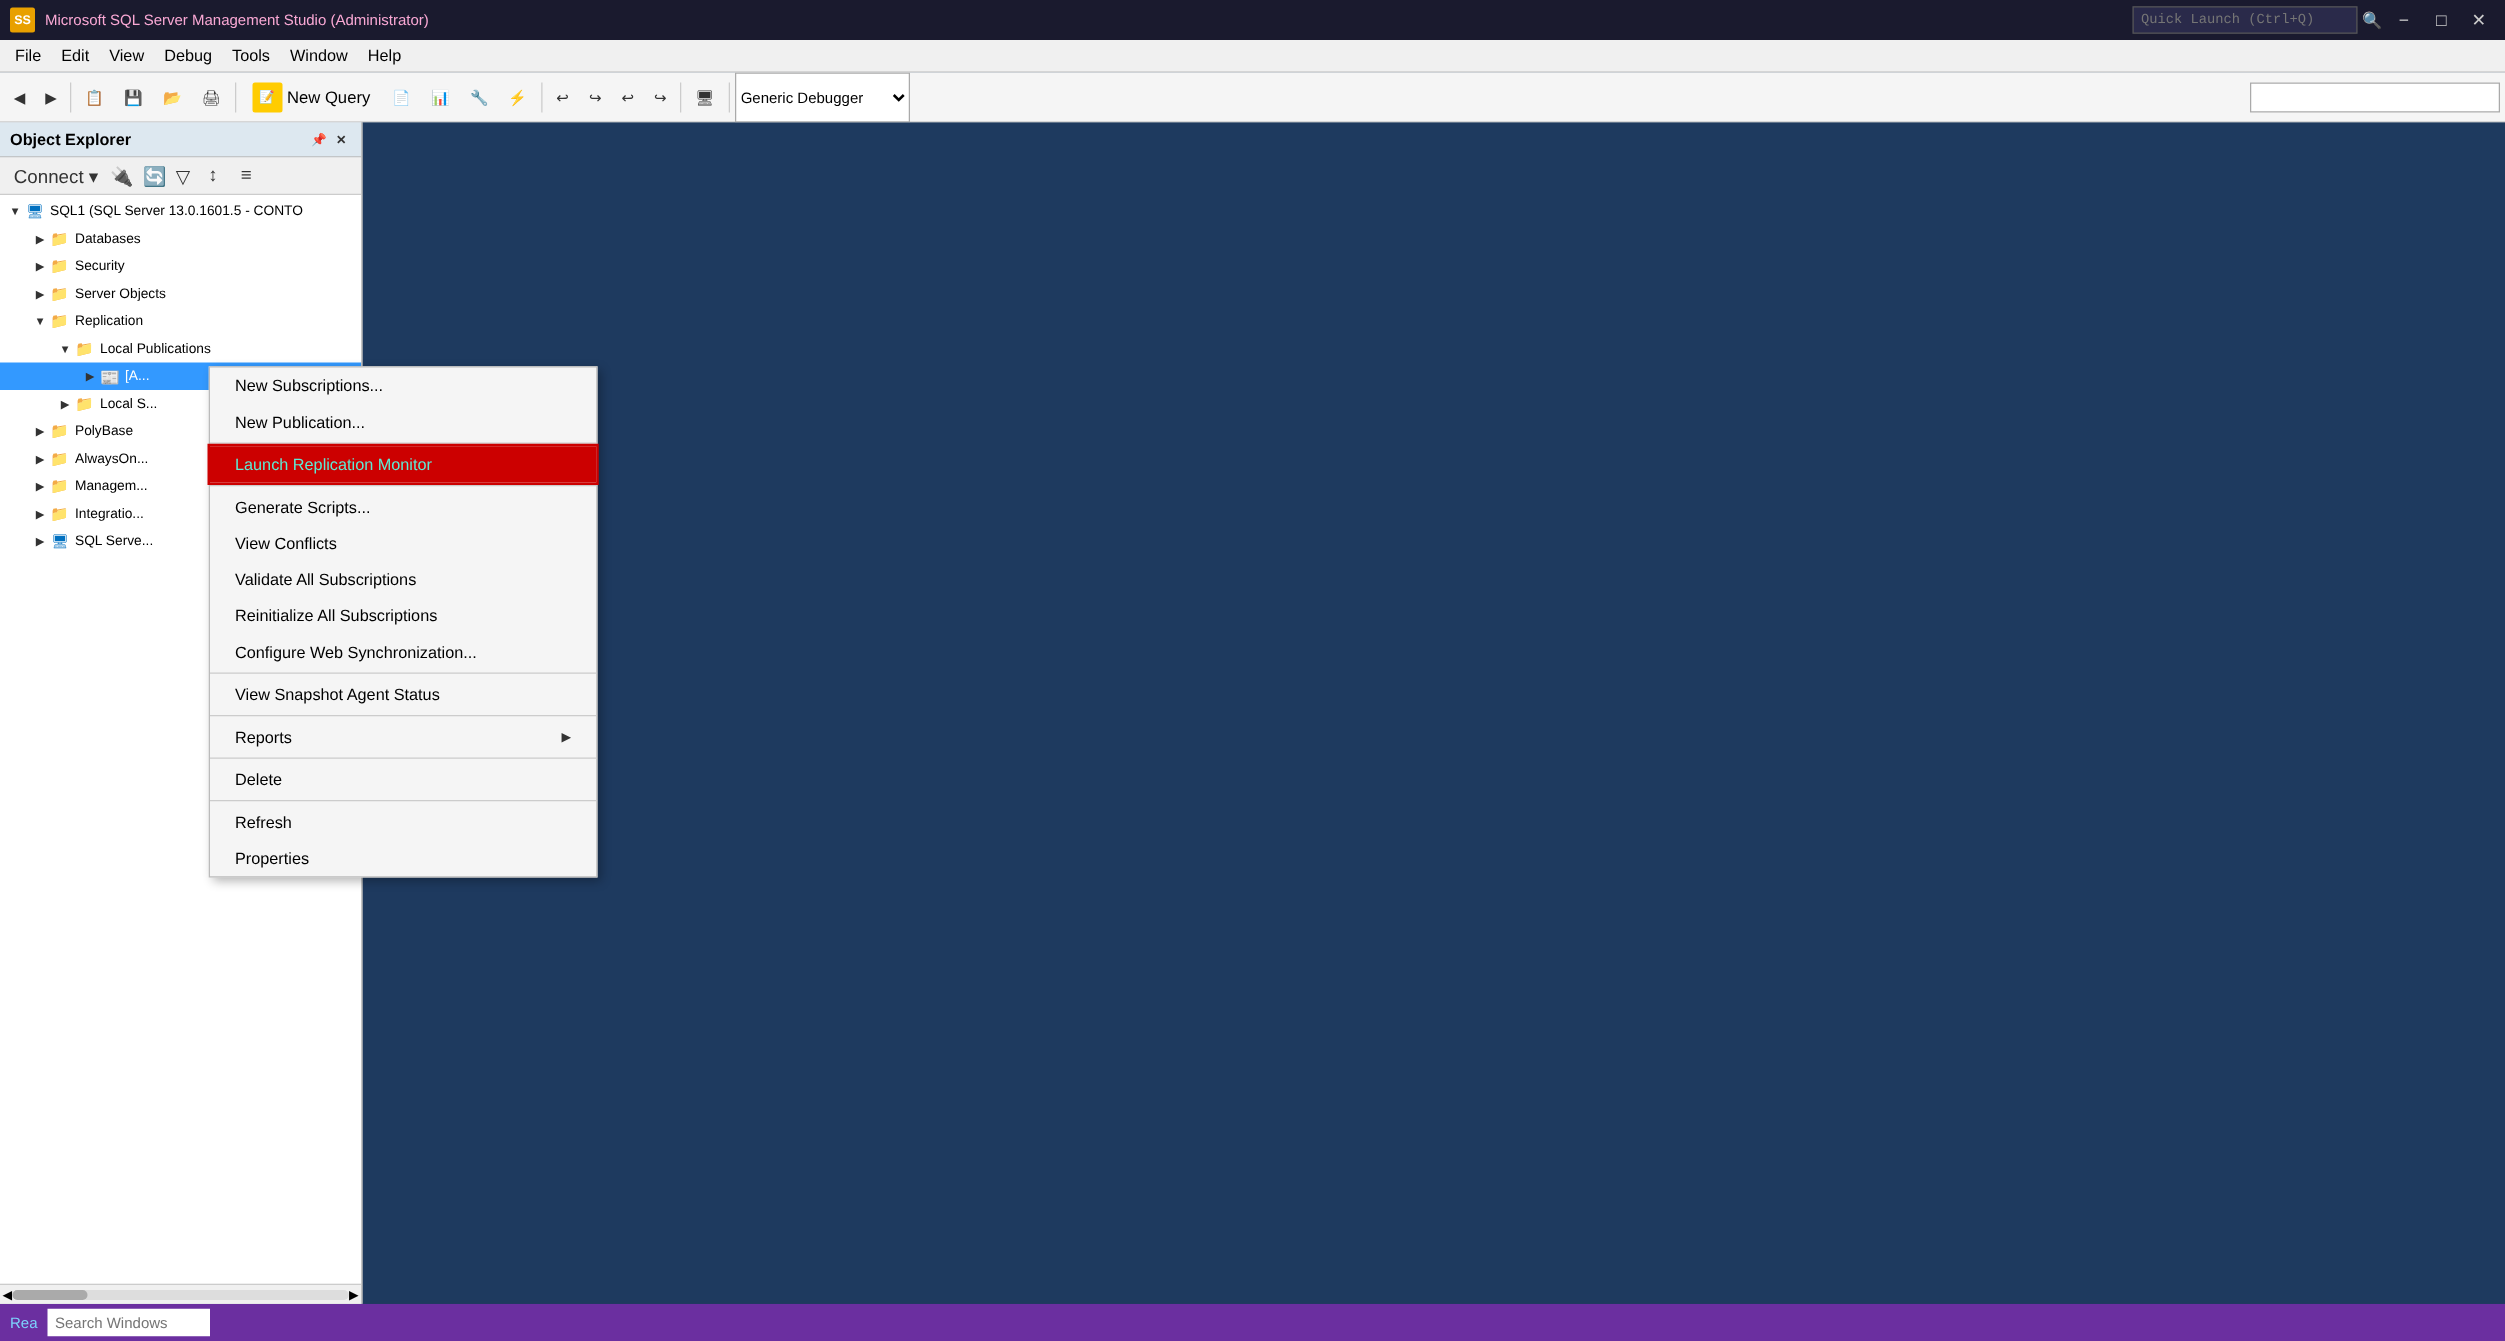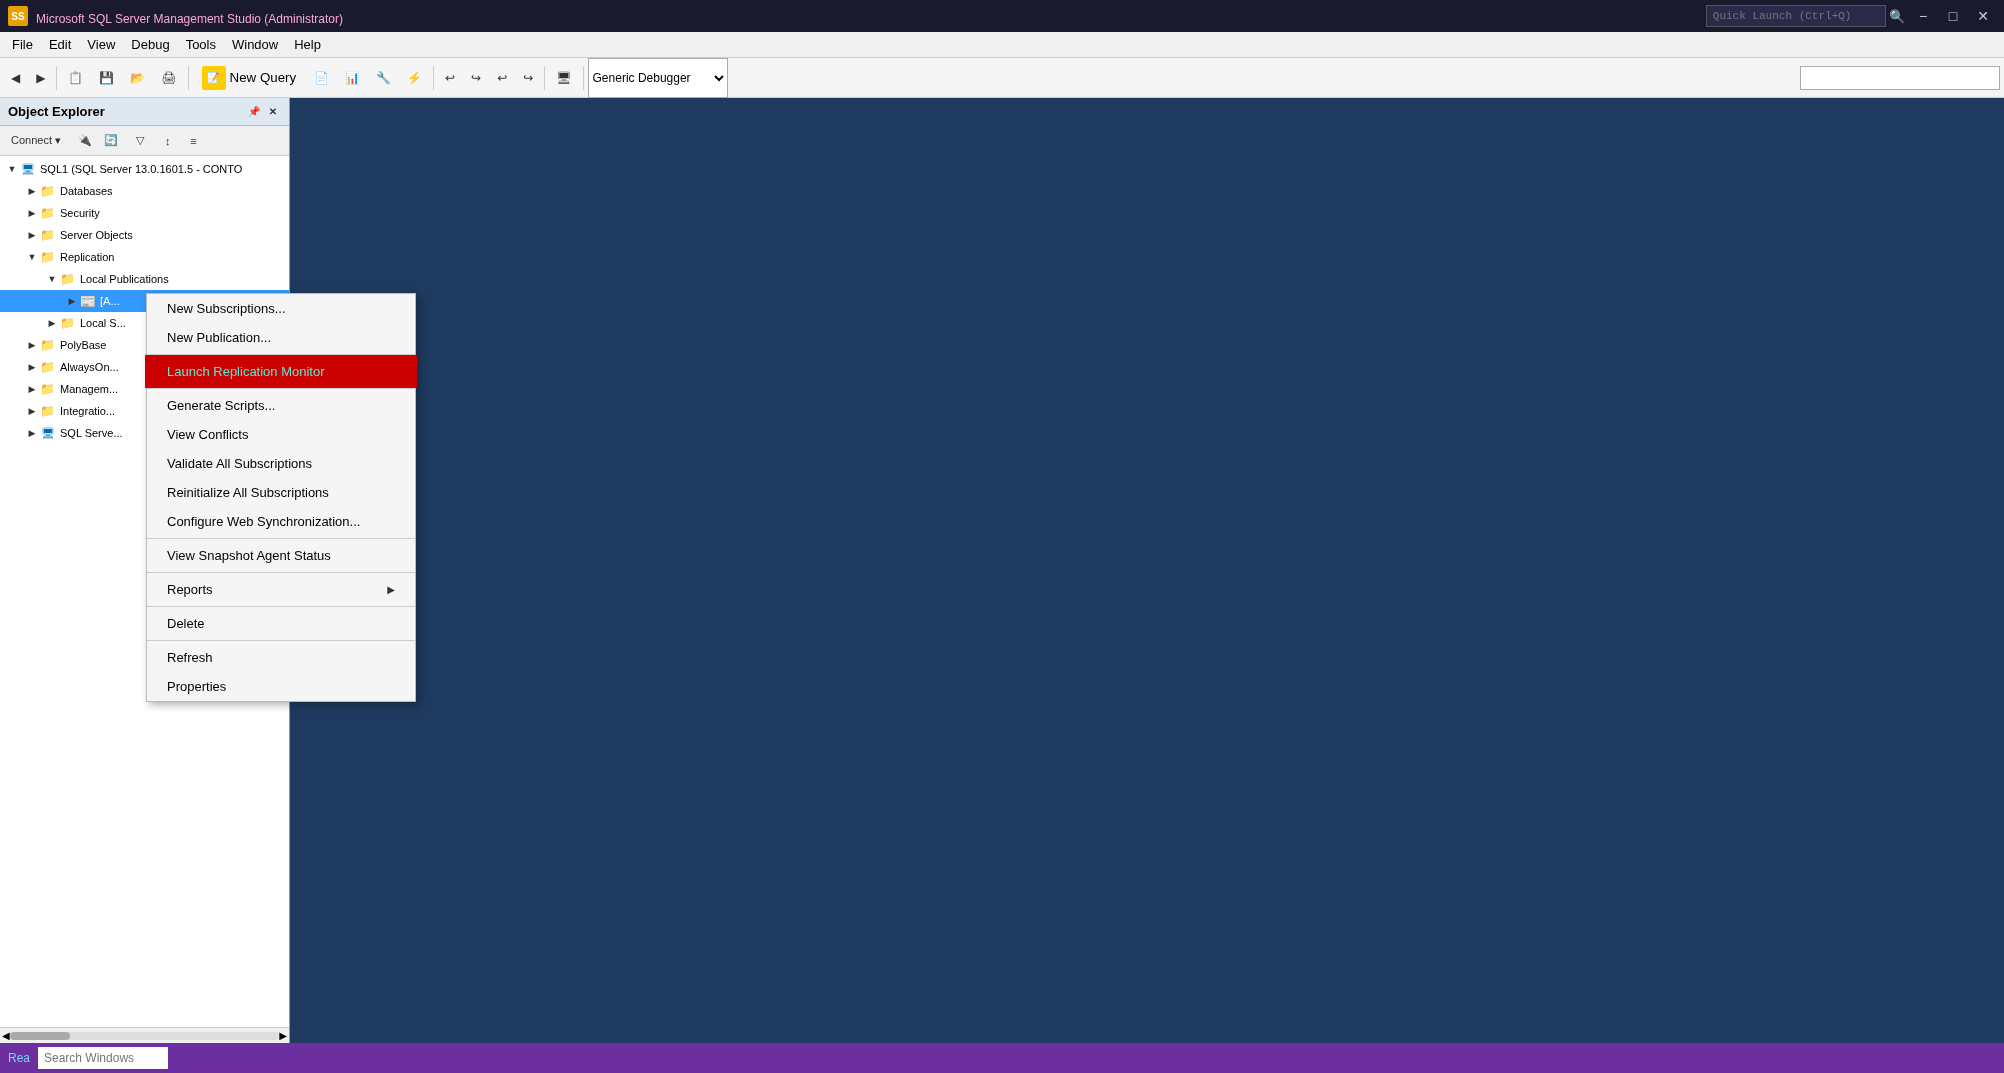"SS" .title-bar-left { align-items: flex-end -> center }
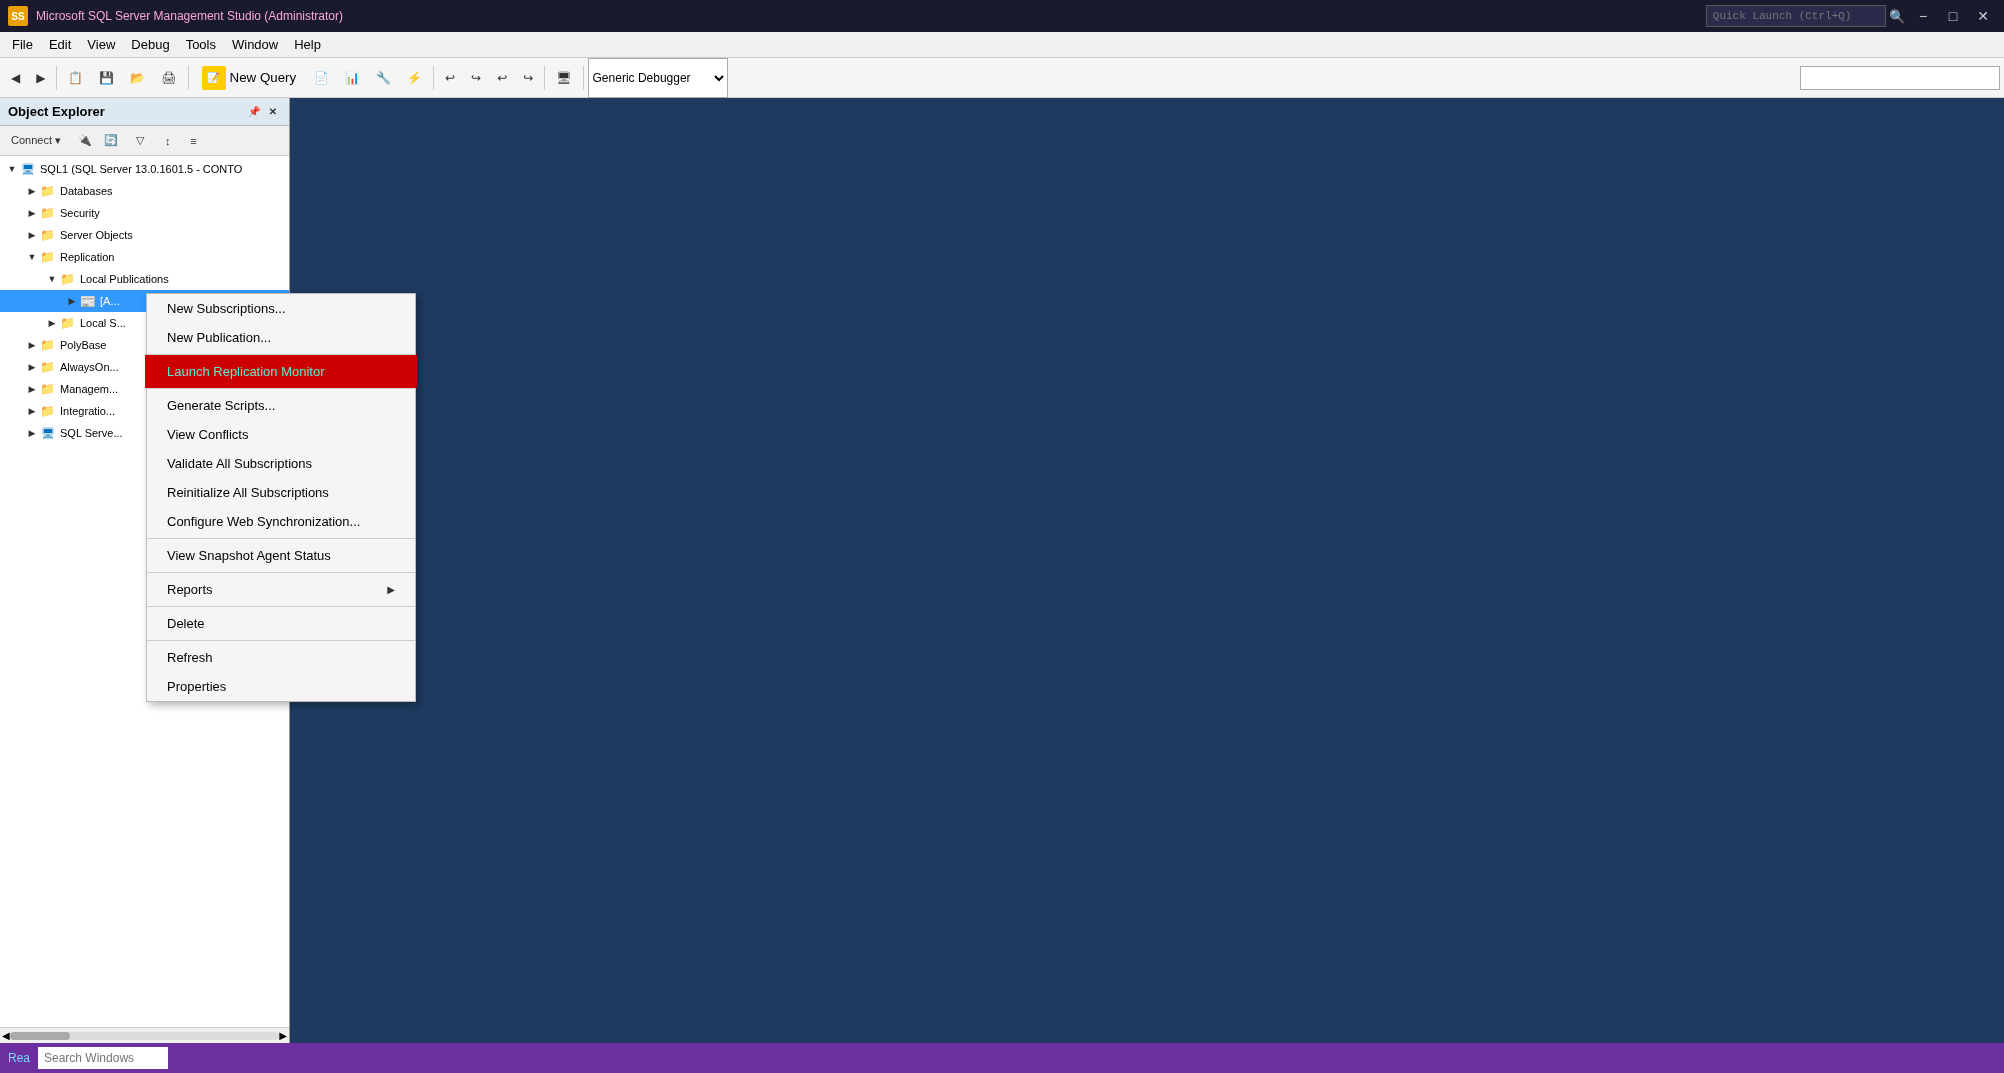"Connect ▾" .oe-tbtn { font-size: 11px -> 15px; justify-content: flex-end -> flex-start }
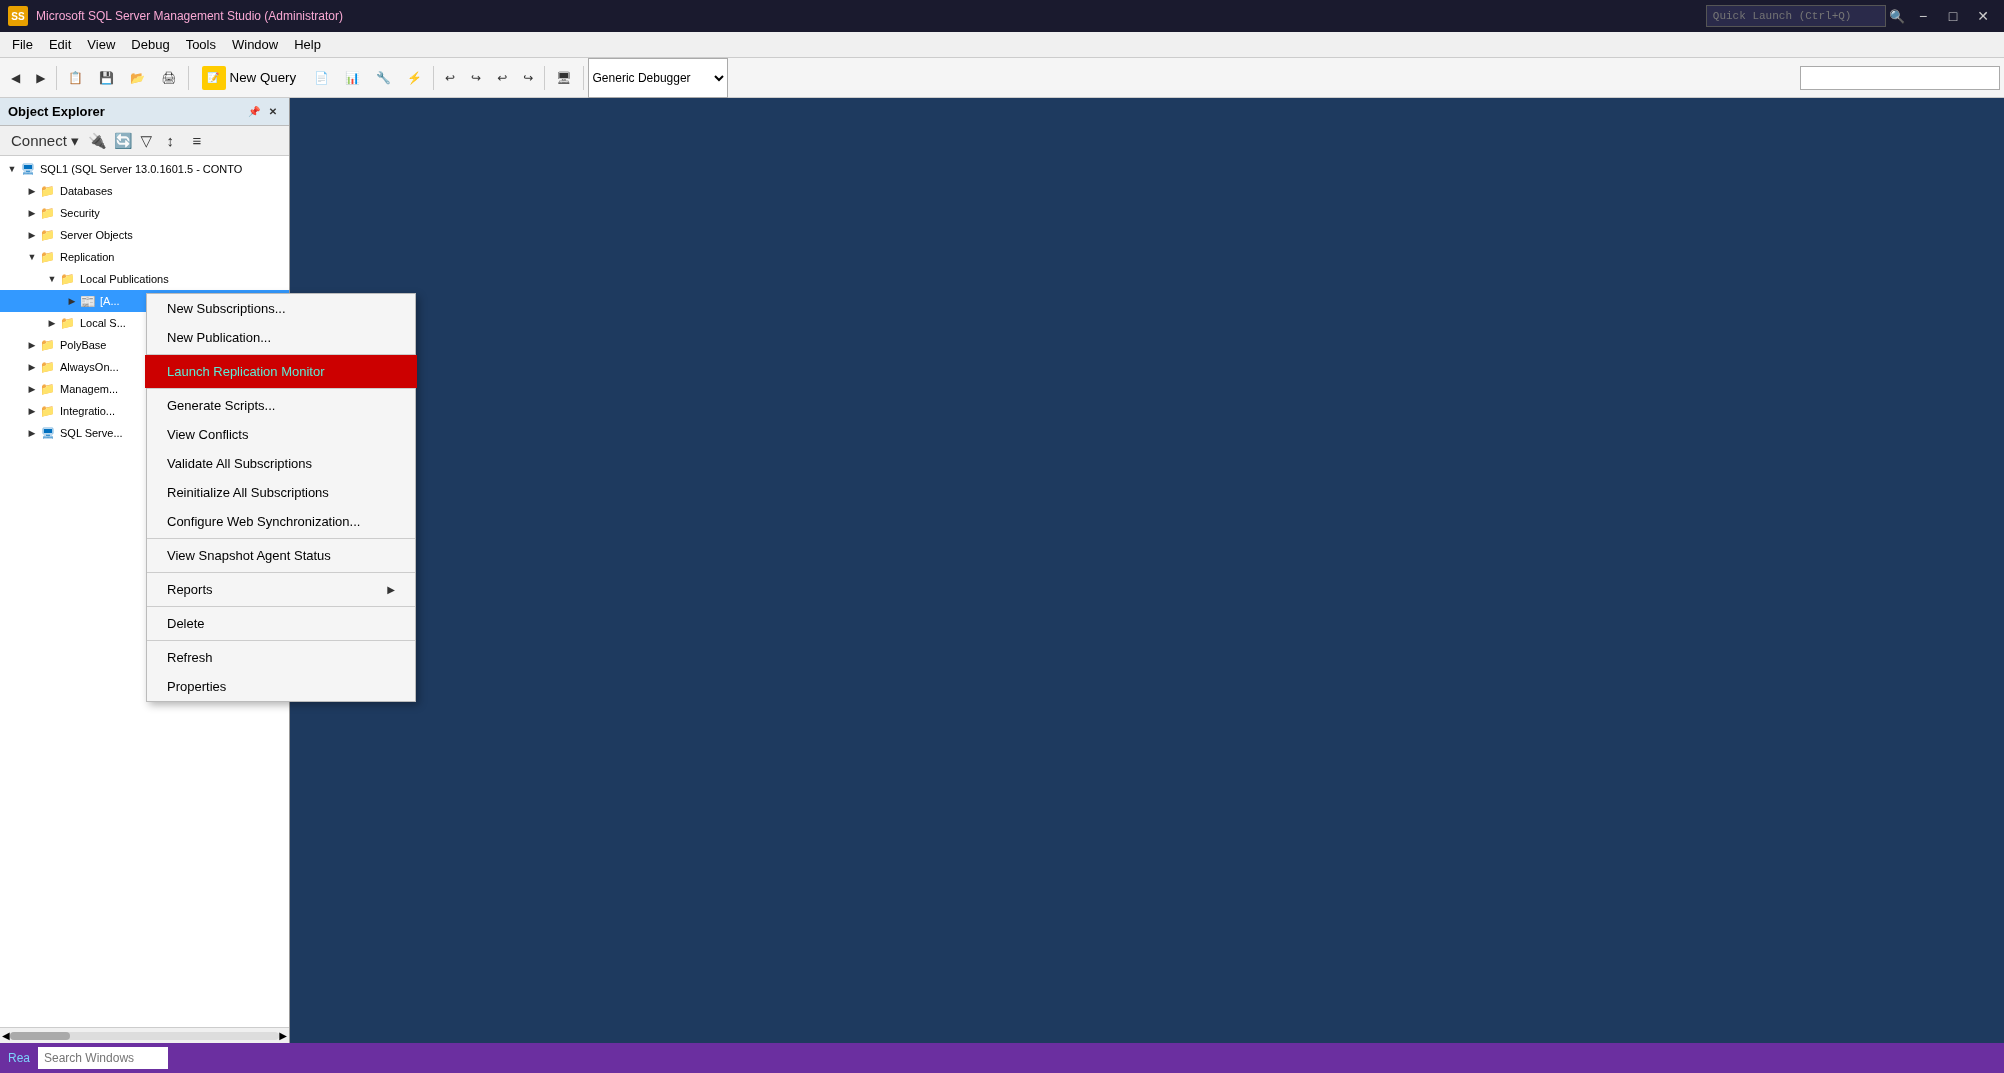"New Subscriptions..." .context-menu { left: 146px -> 167px; width: 270px -> 311px }
